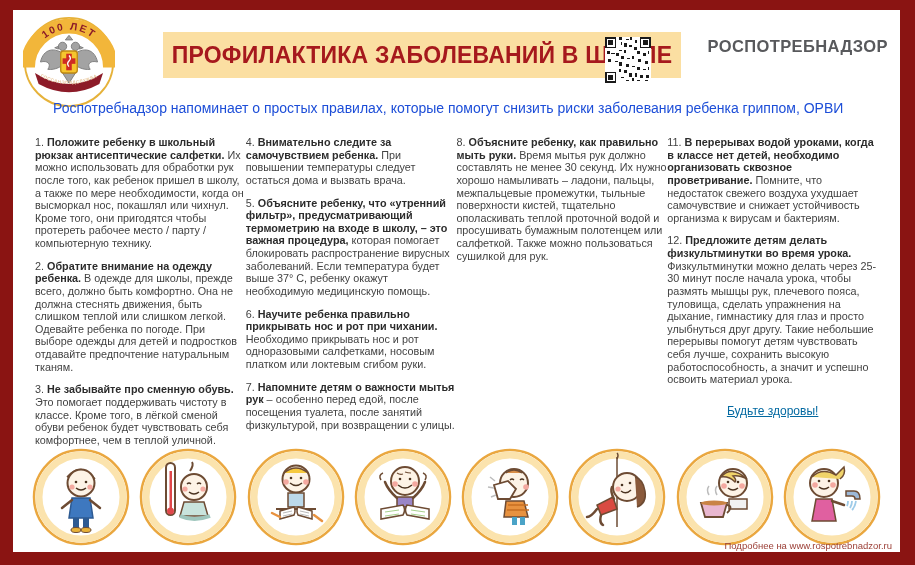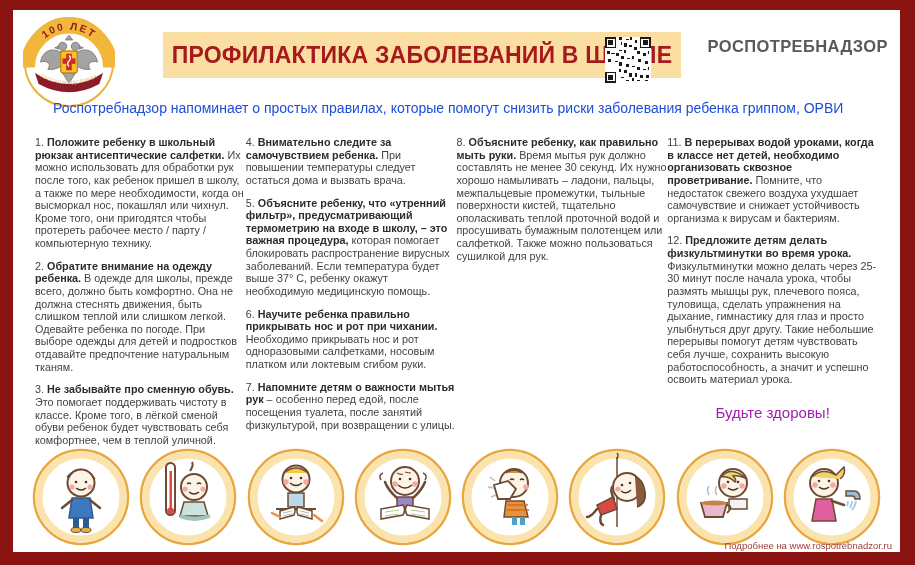"Будьте здоровы!" .closing { color: #a21caf -> #0369a1; font-size: 15px -> 12px; text-decoration: none -> underline }
